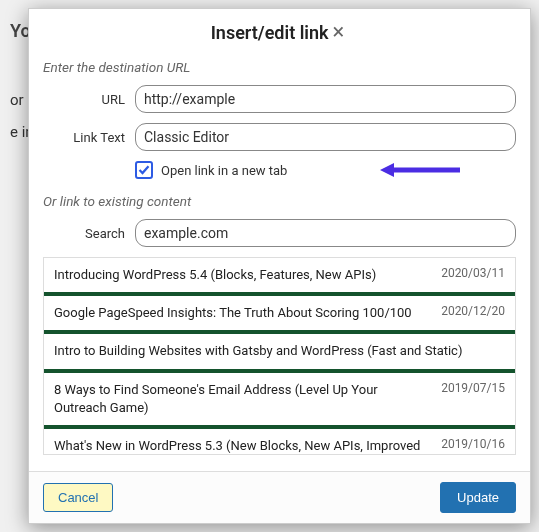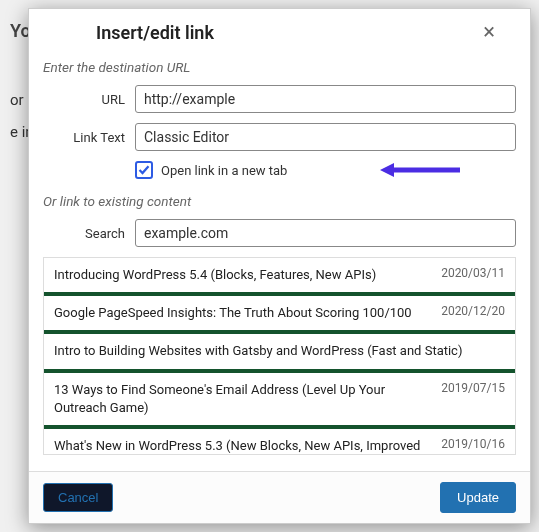"Insert/edit link" .modal-header { justify-content: space-between -> center; margin-left: 36px -> none }
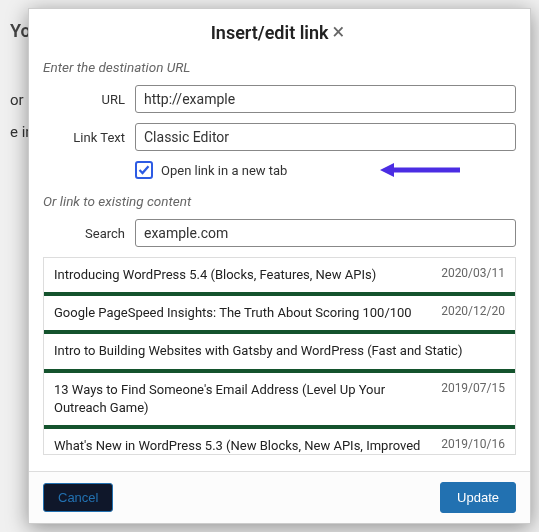"http://example" .text-input { border-radius: 3px -> 11px }
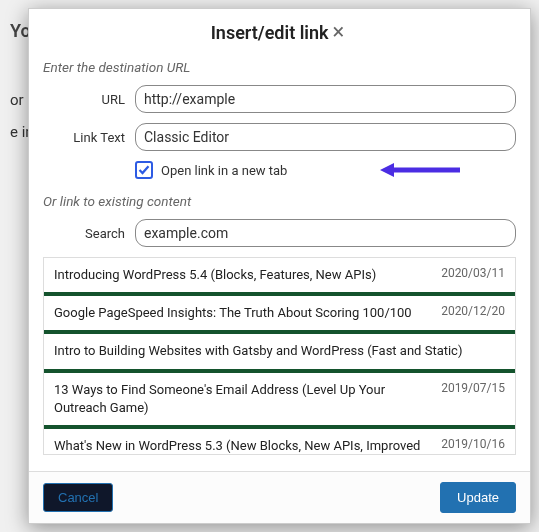"13 Ways to Find Someone's" div.result-title { text: 13 -> 8 }
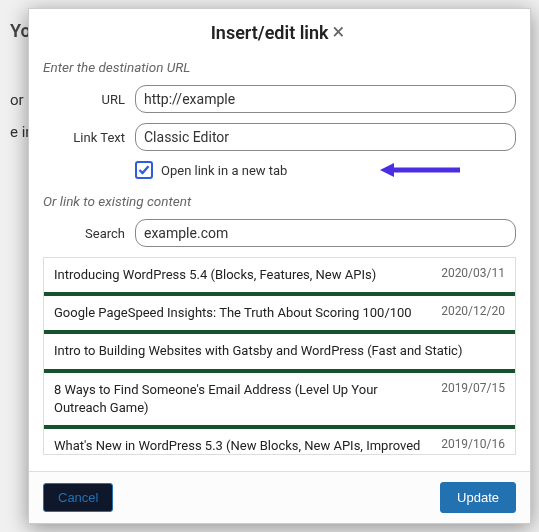"Cancel" .btn { background: #0f172a -> #fef9c3 }
